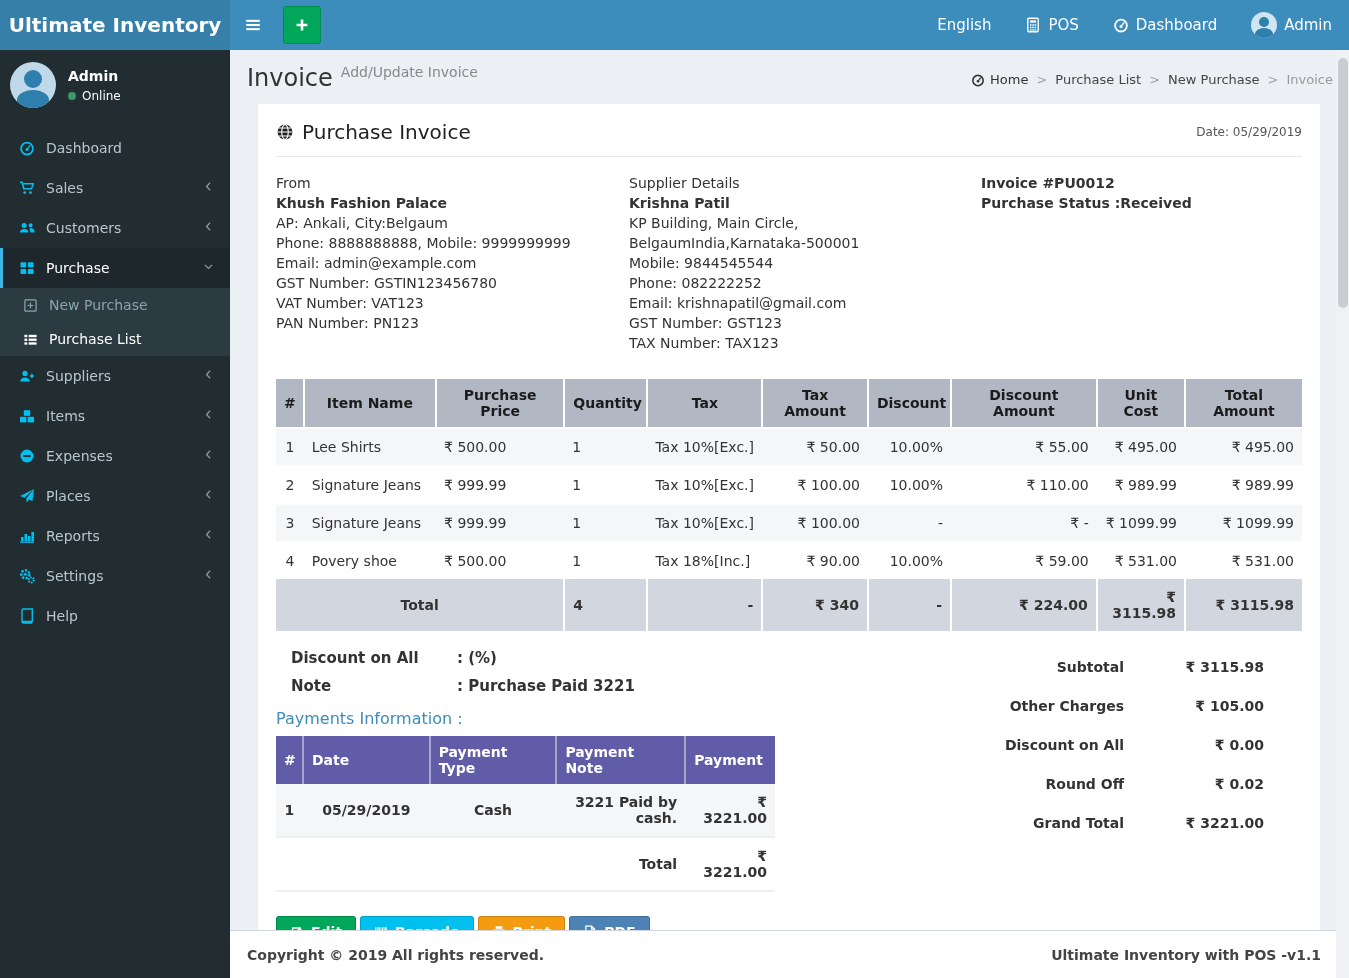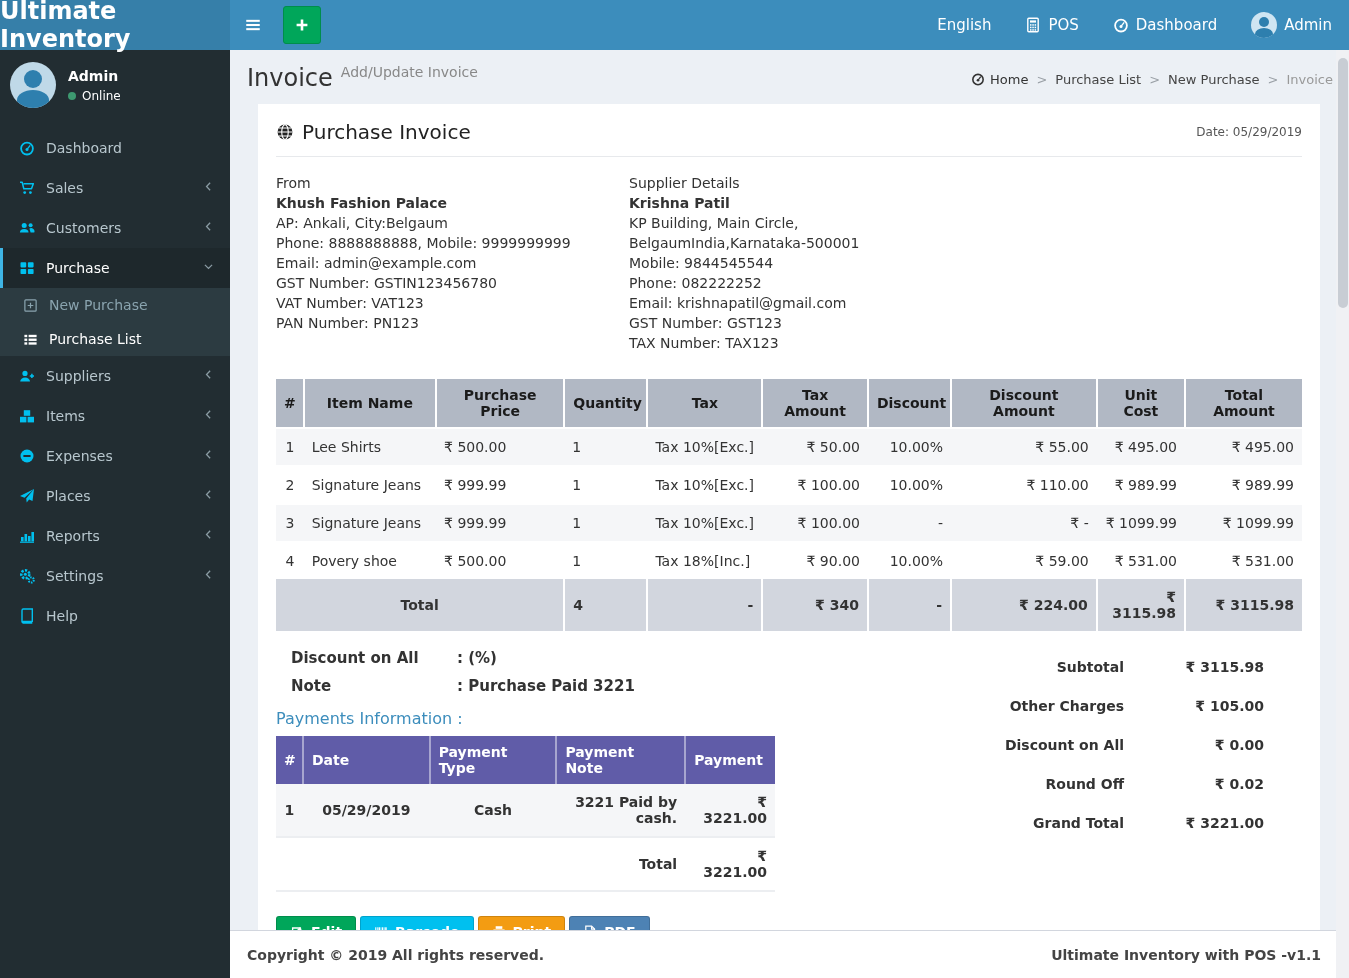"Ultimate Inventory" .brand { font-size: 24px -> 20px }
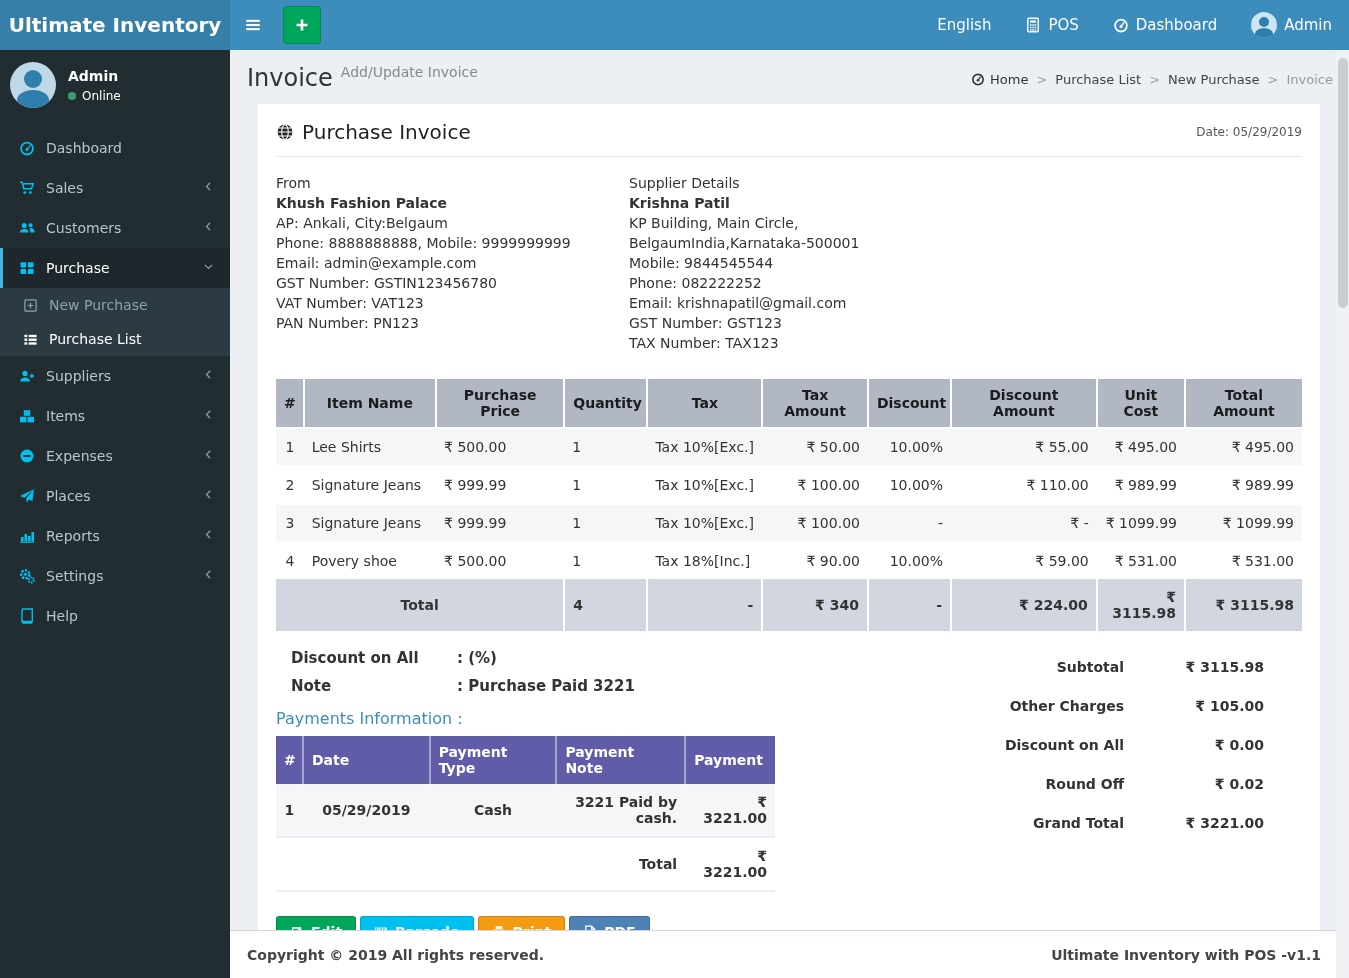"Home" .breadcrumb .bc-link { align-items: flex-start -> center }
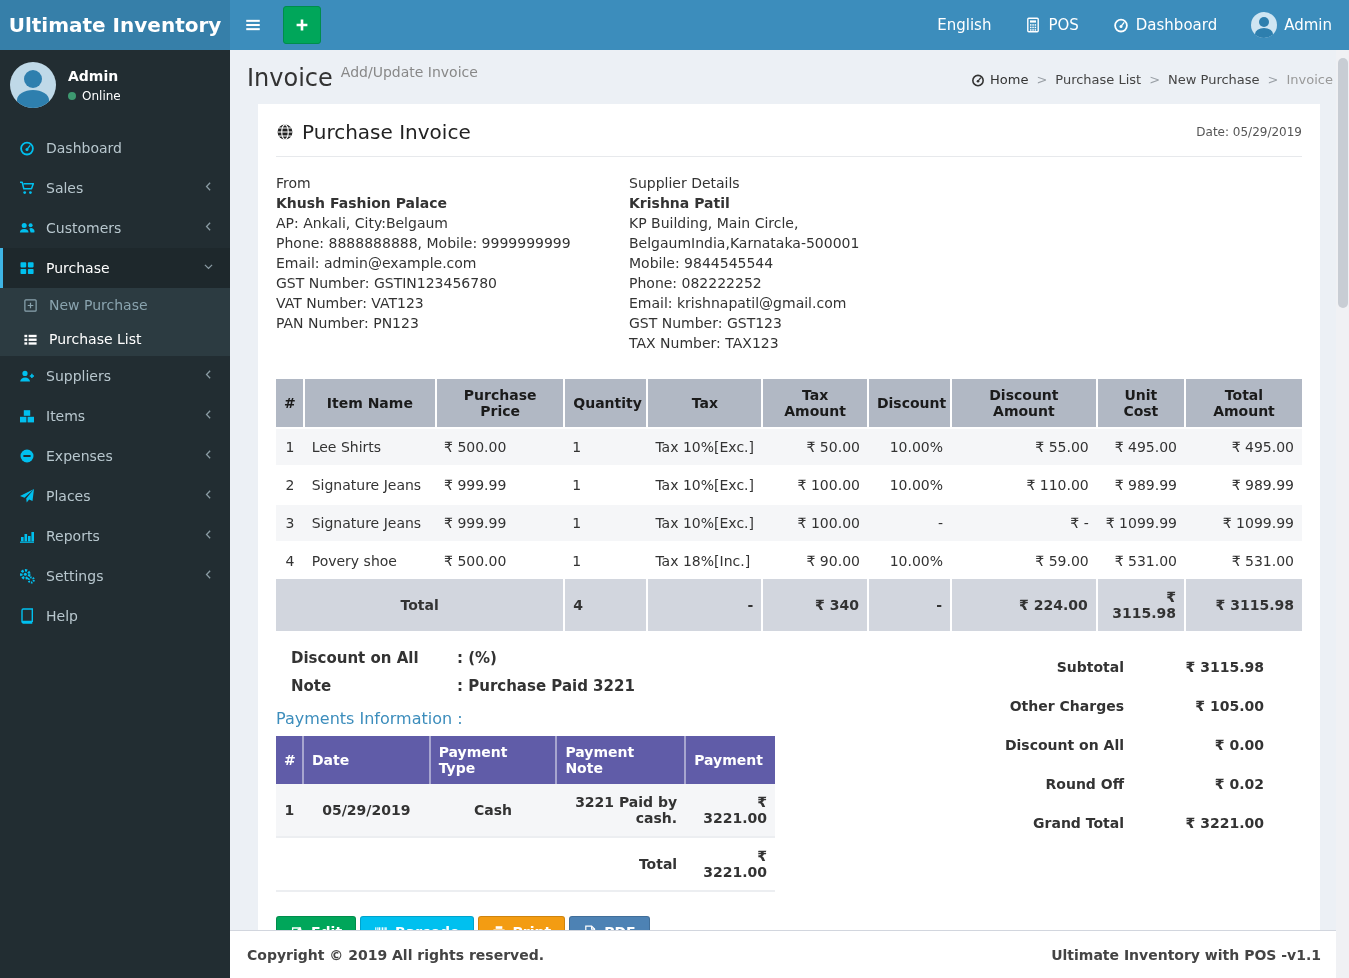"Invoice #PU0012" div.info-col { html: none -> <div> <div>Invoice #PU0012</div> <div>Purchase Status :Received</div> </div> }
